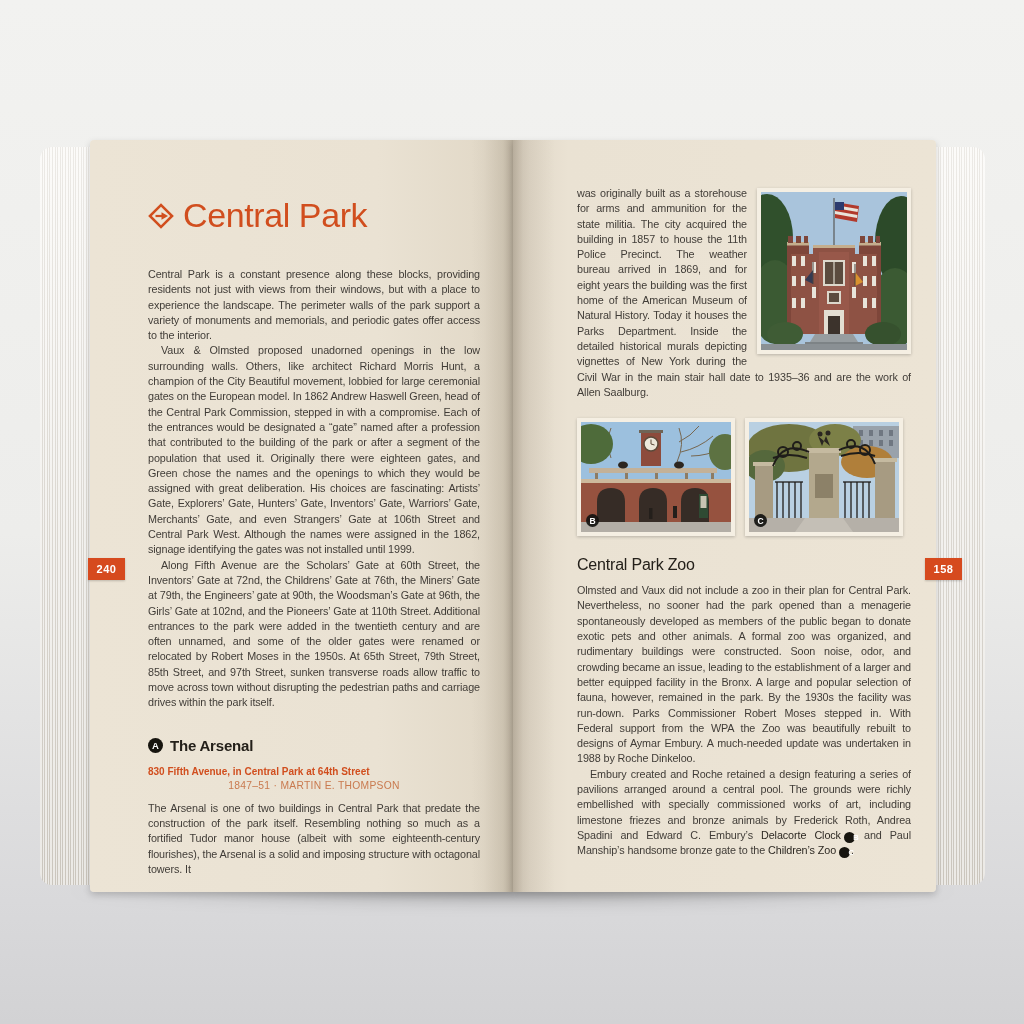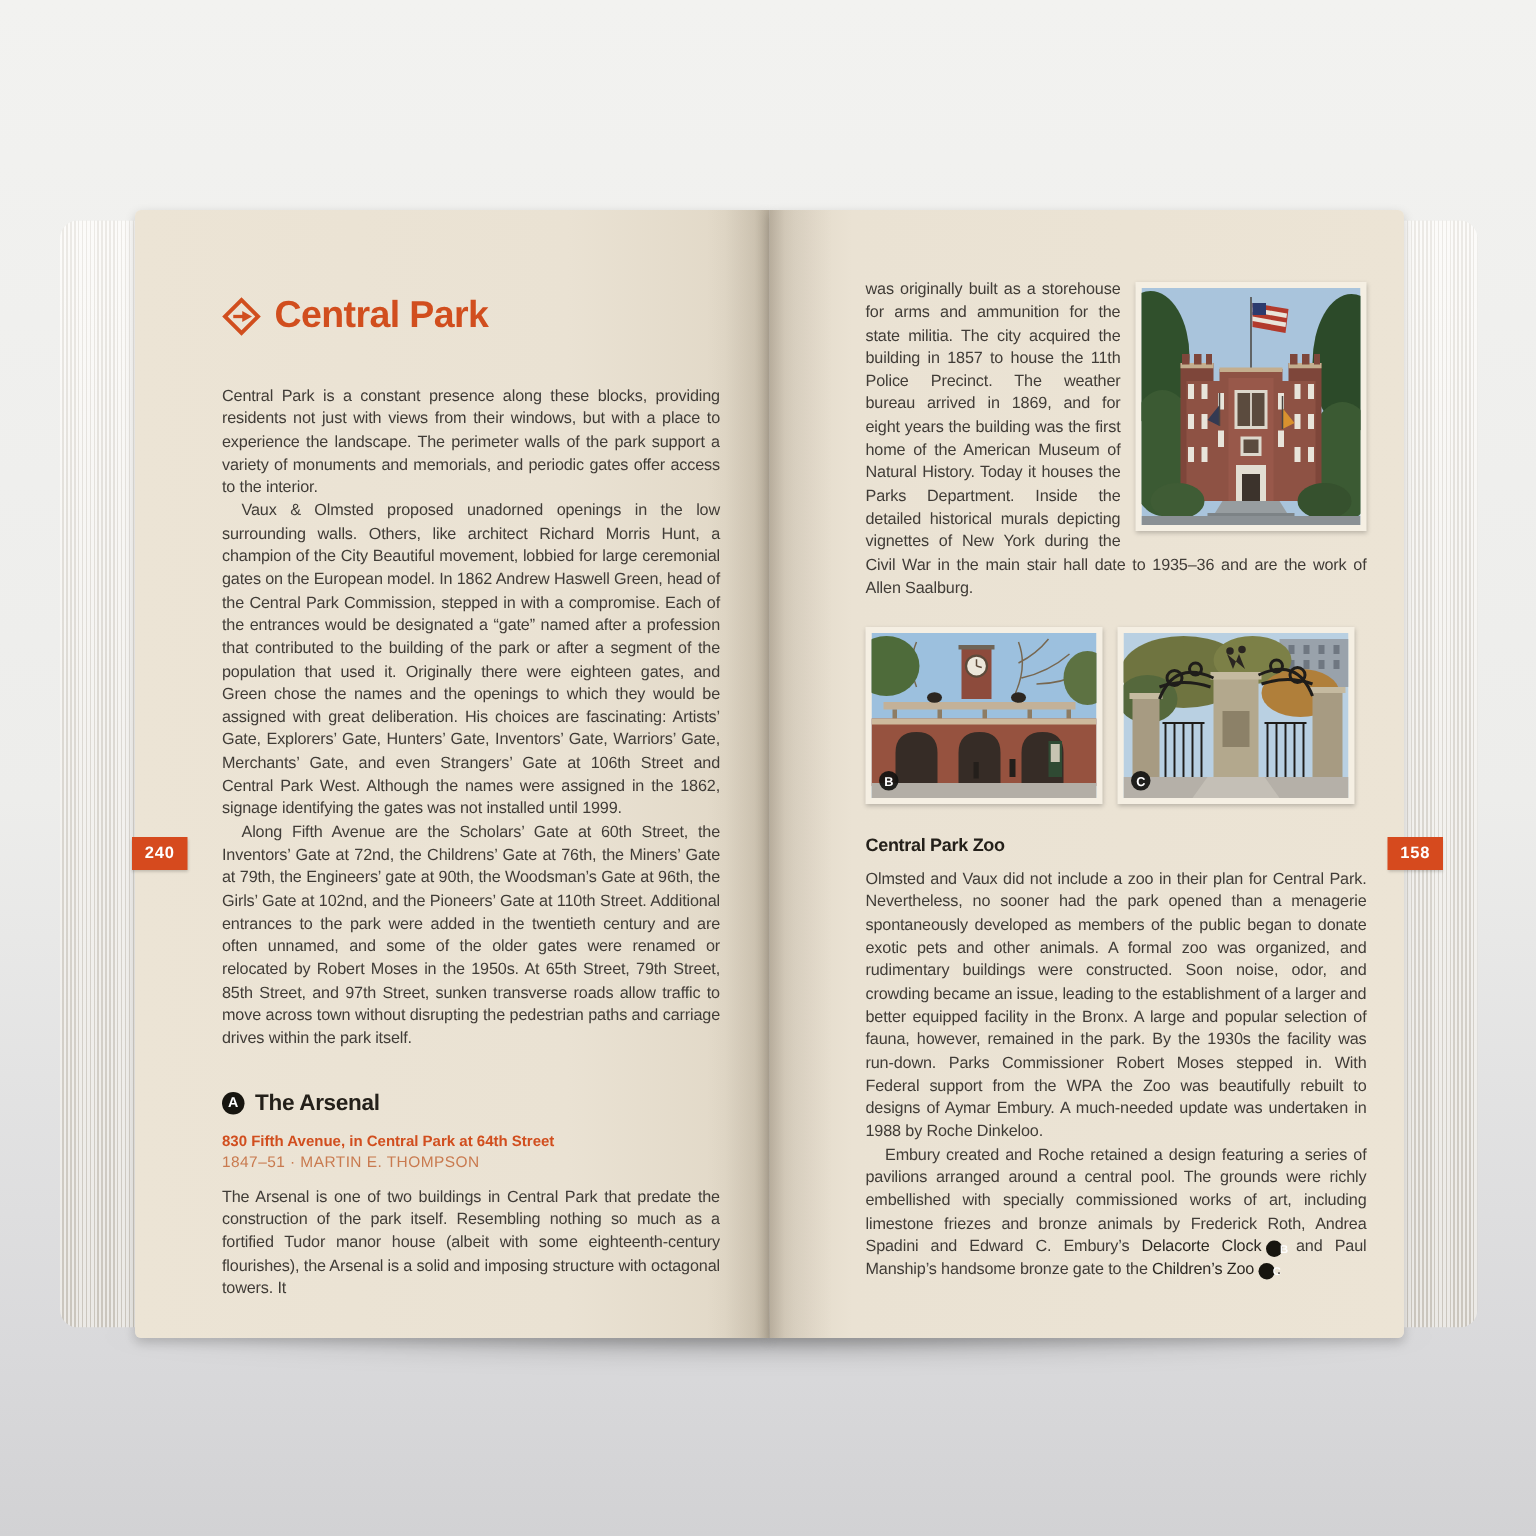"Central Park" .chapter-head h1 { font-size: 25px -> 34px; font-weight: bold -> normal }
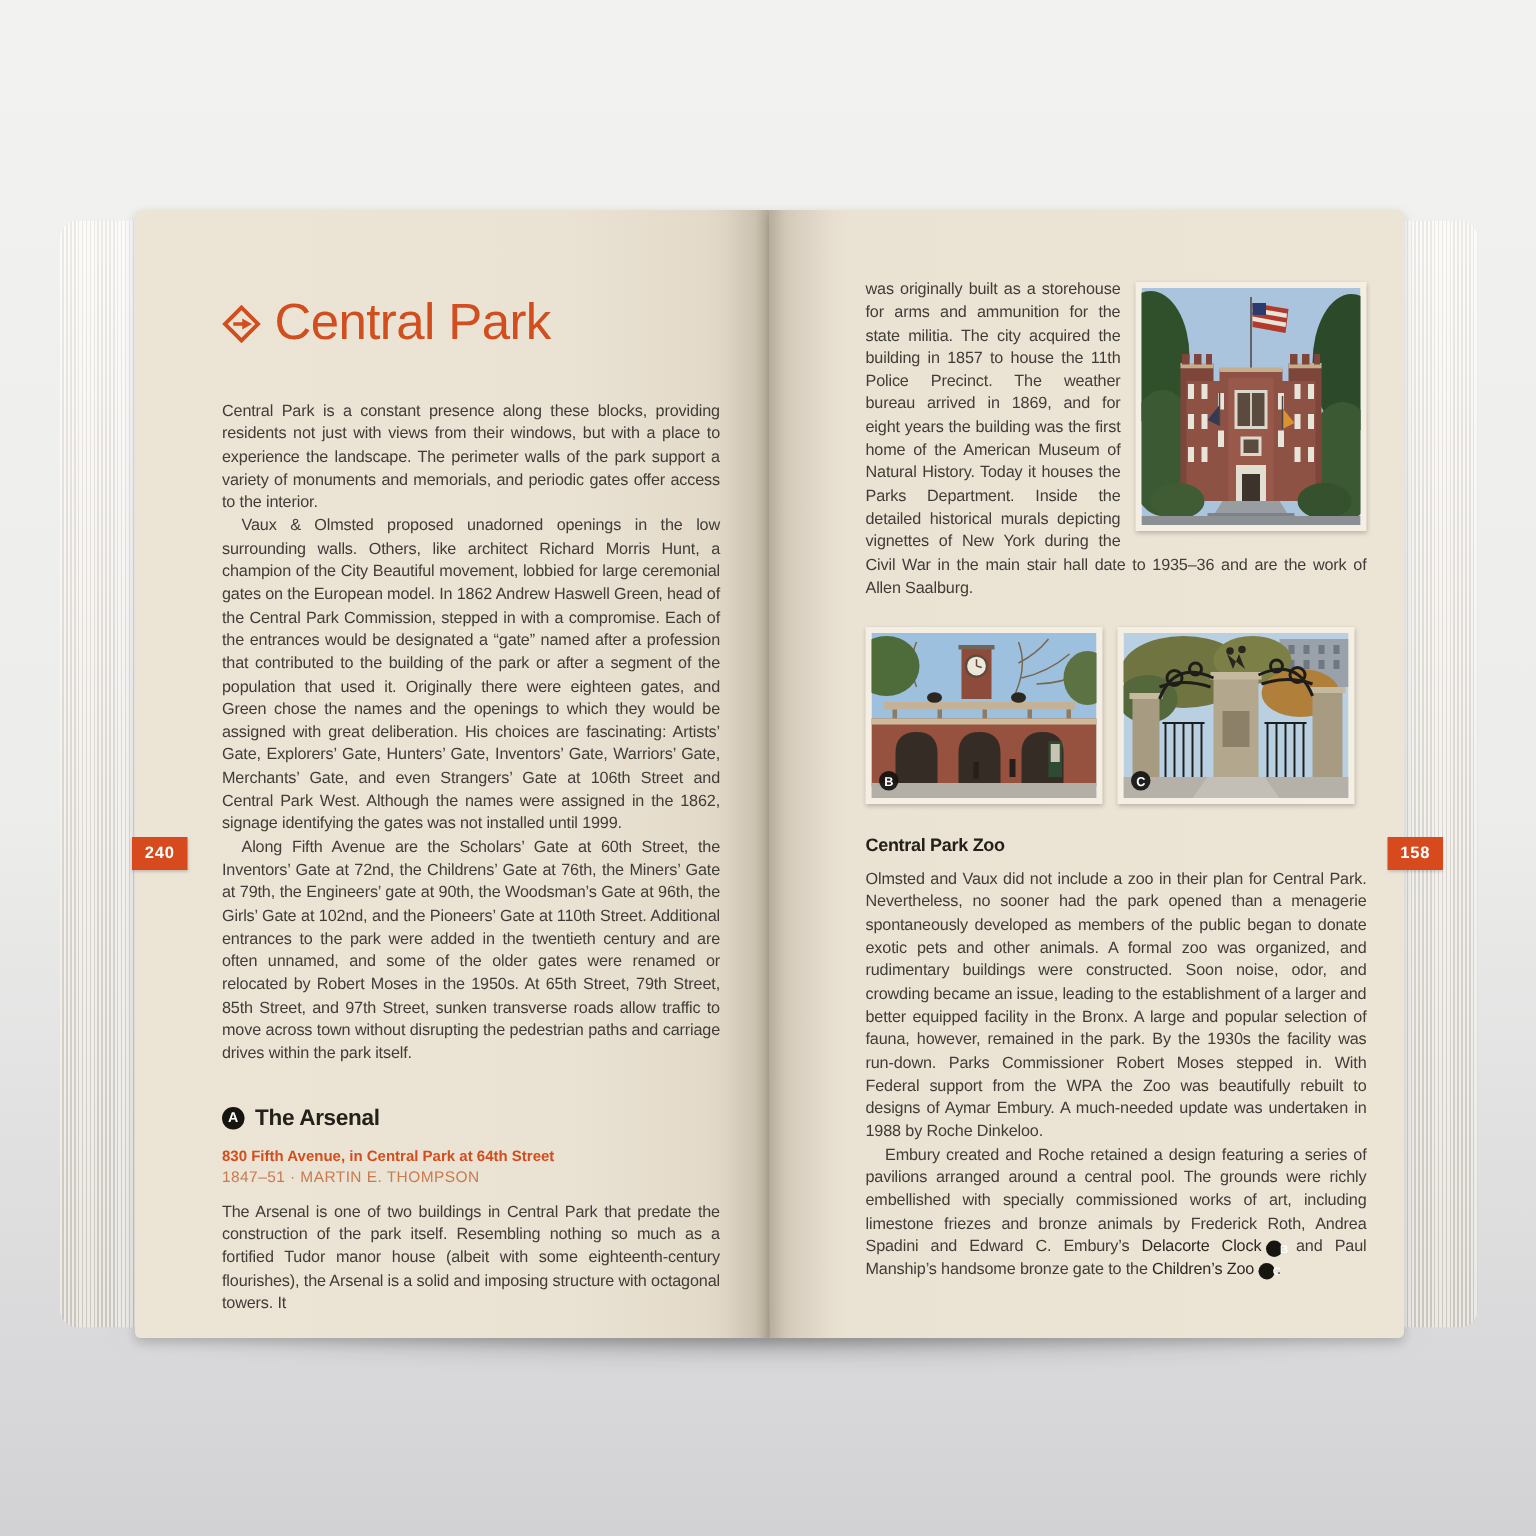"Central Park Zoo" .zoo-title { font-size: 12px -> 16px; font-weight: bold -> normal }
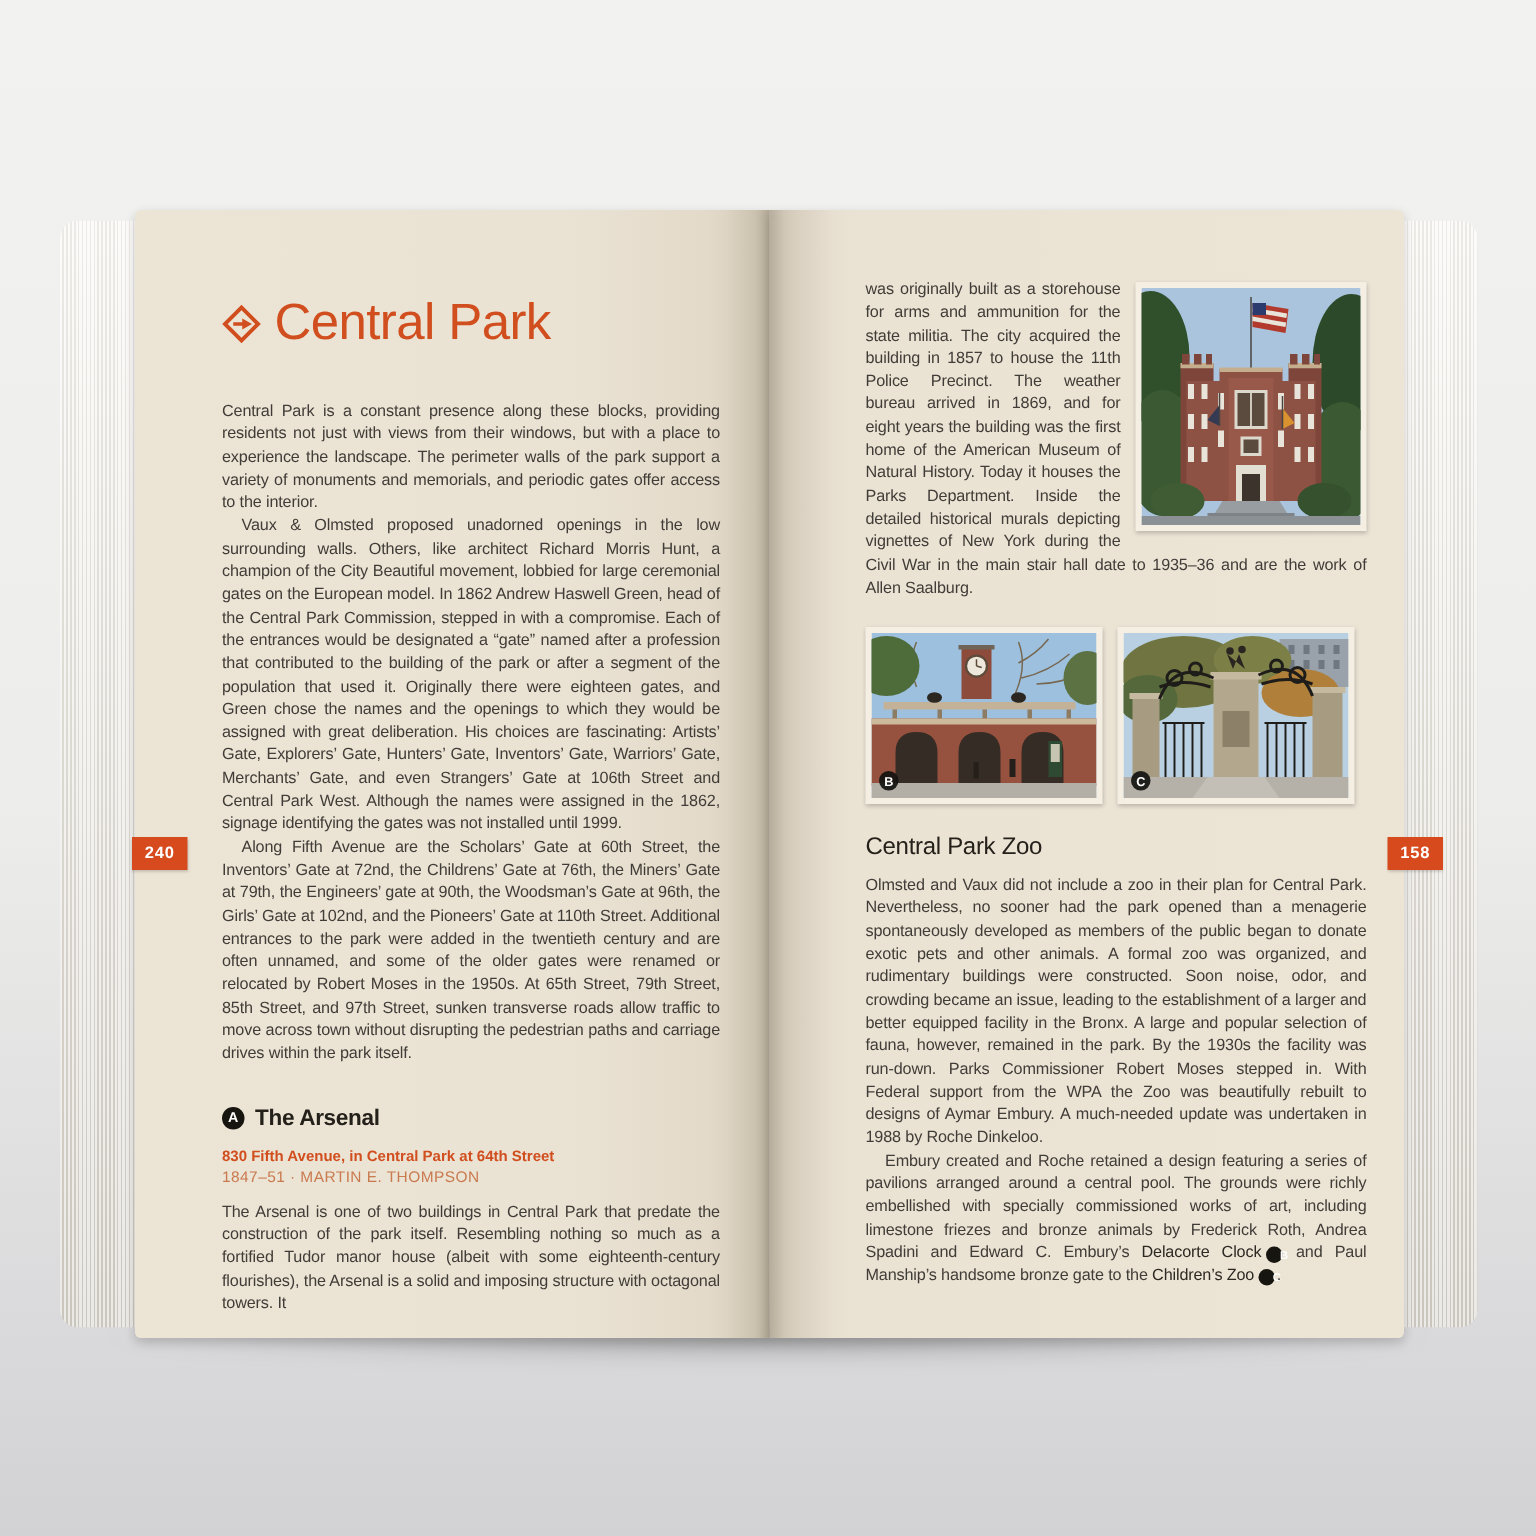"1847–51 · MARTIN E. THOMPSON" .credit { text-align: none -> center }
